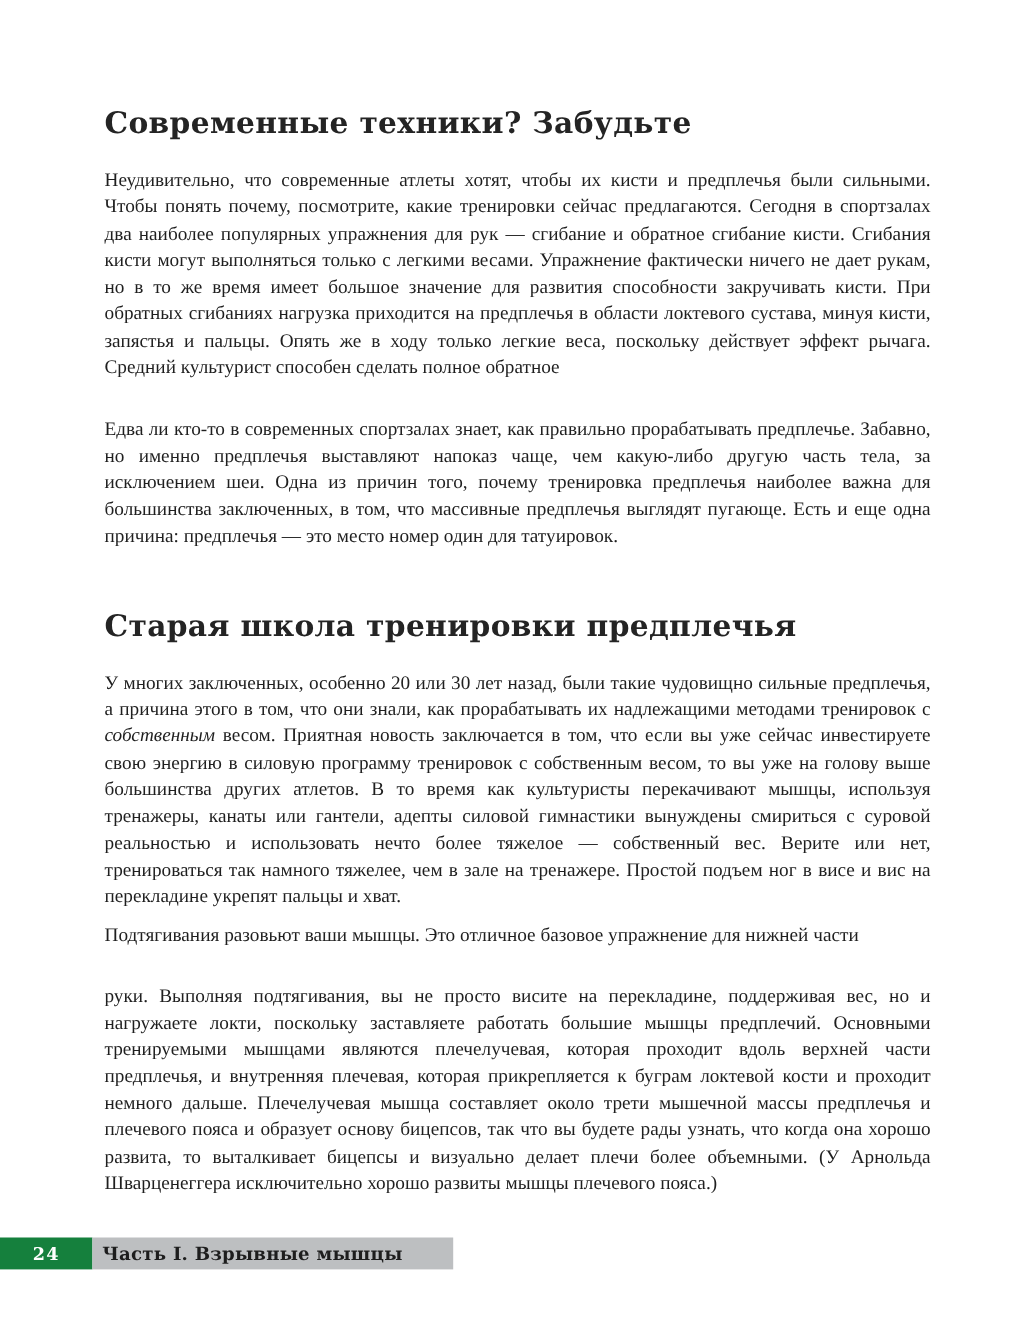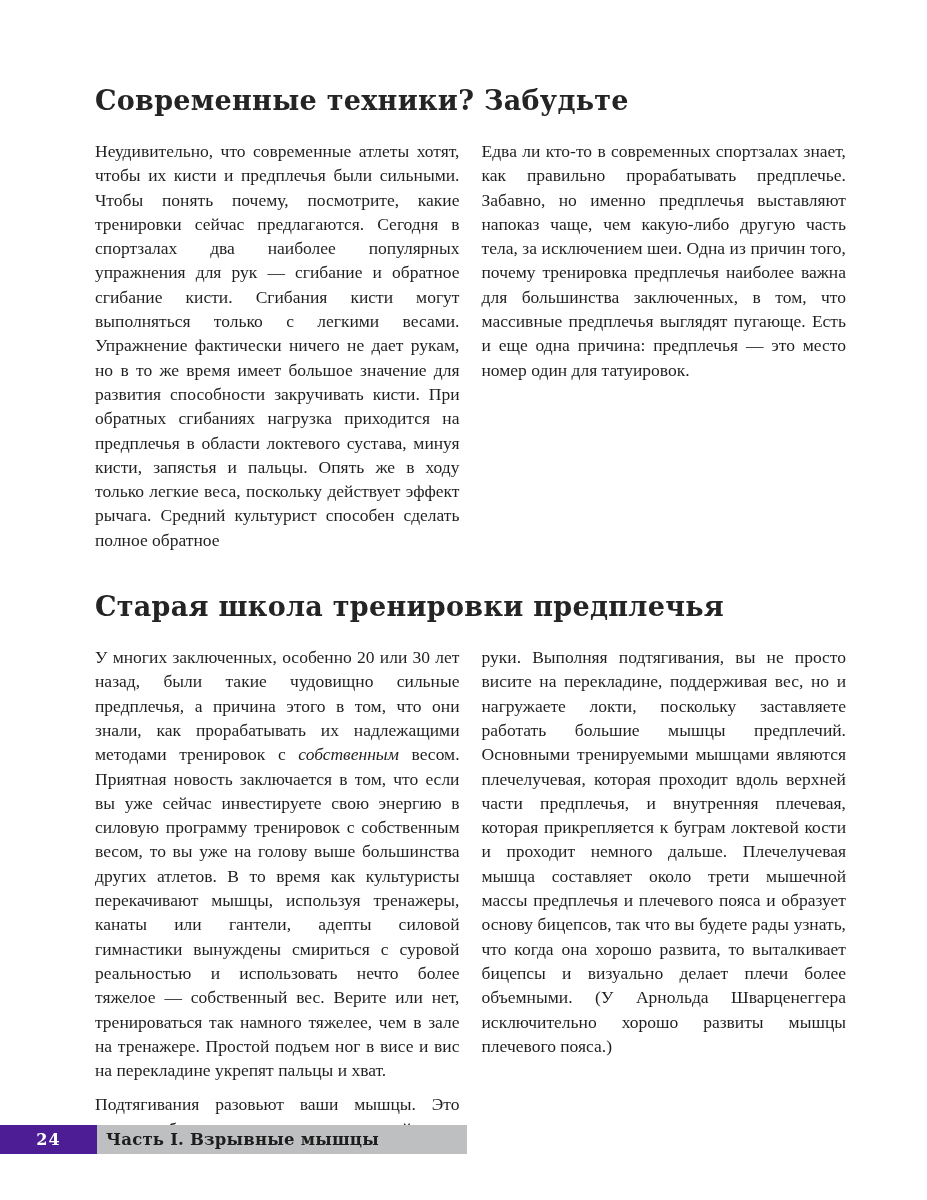"Современные техники? Забудьте" .content { top: 0 -> 12px }
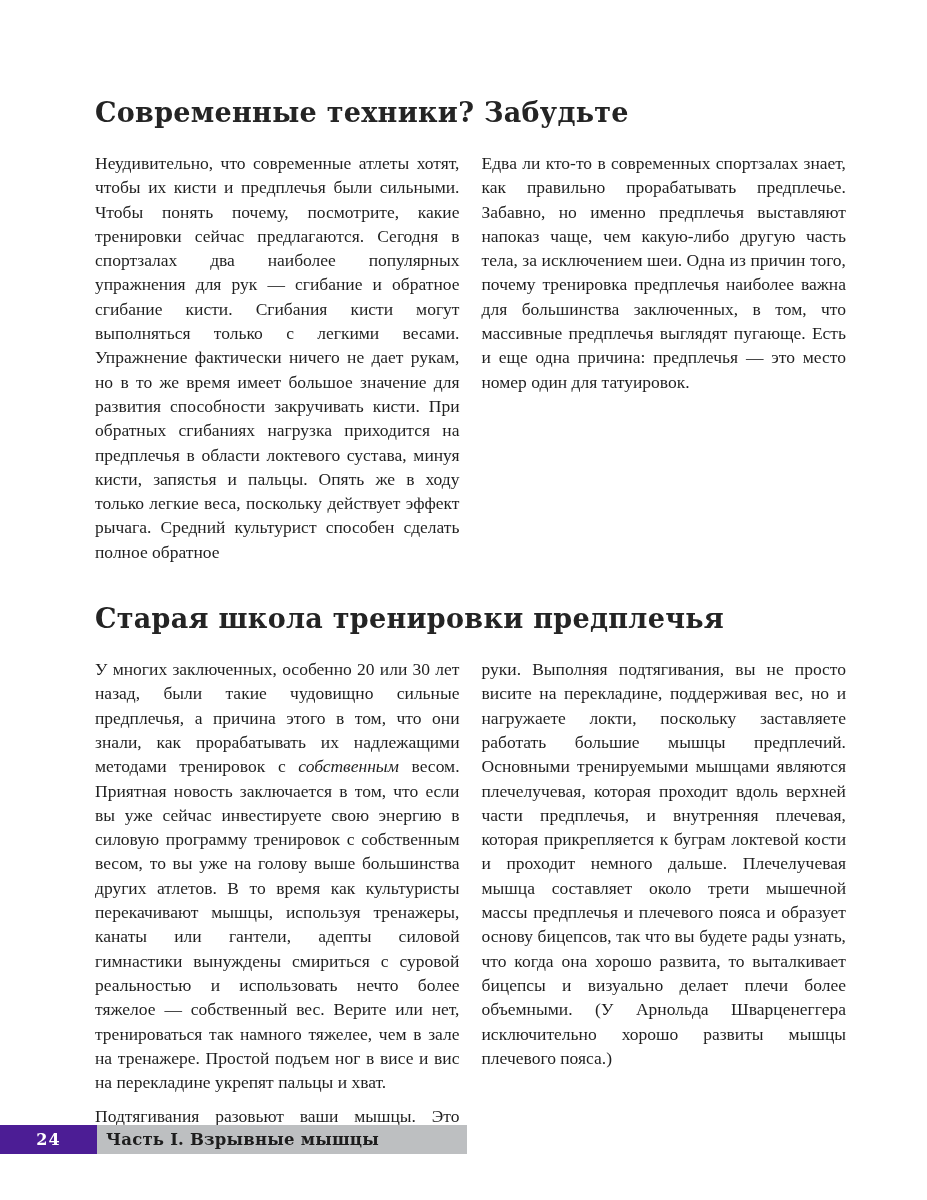"Неудивительно, что современные атлеты" .cols { flex-direction: none -> column }
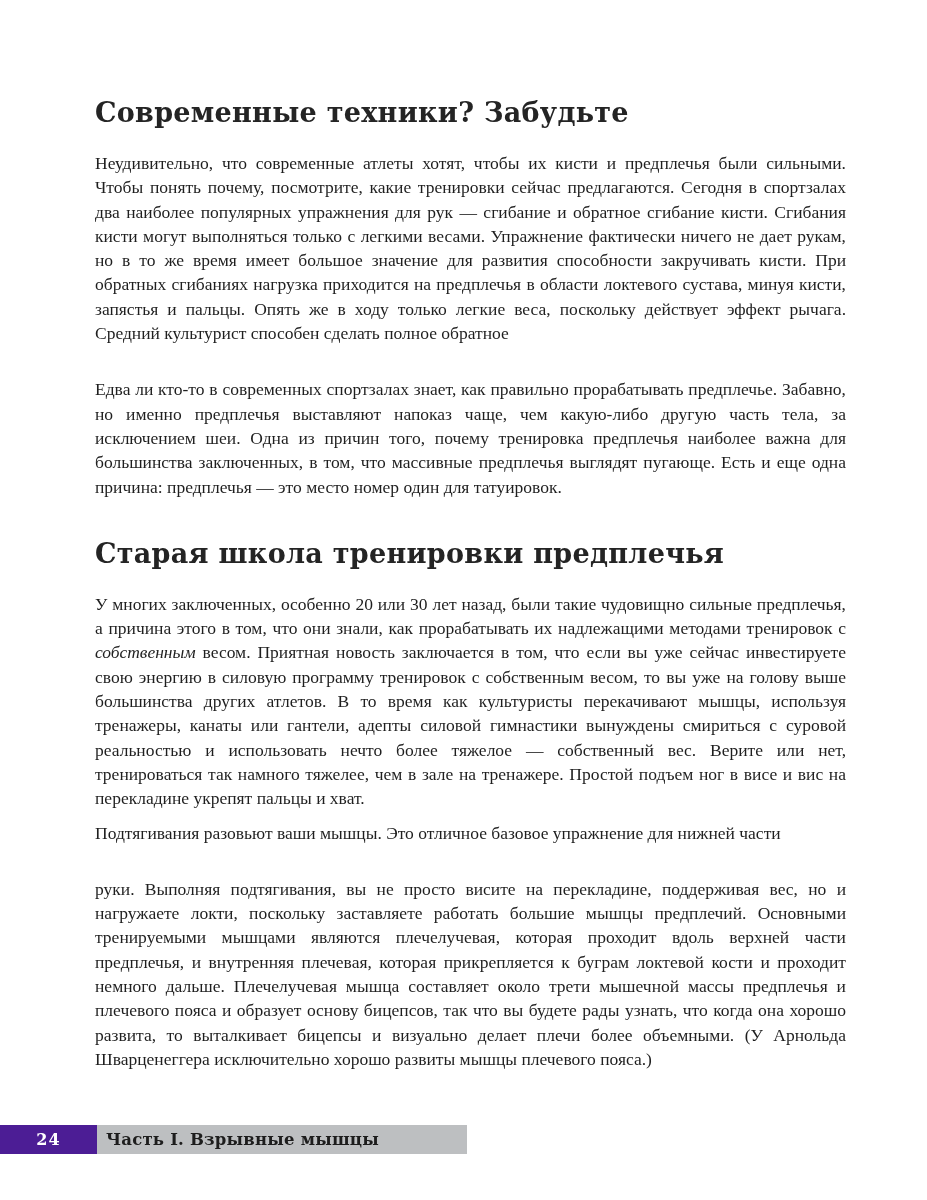"Старая школа тренировки предплечья" .section + .section { margin-top: 30px -> 46px }
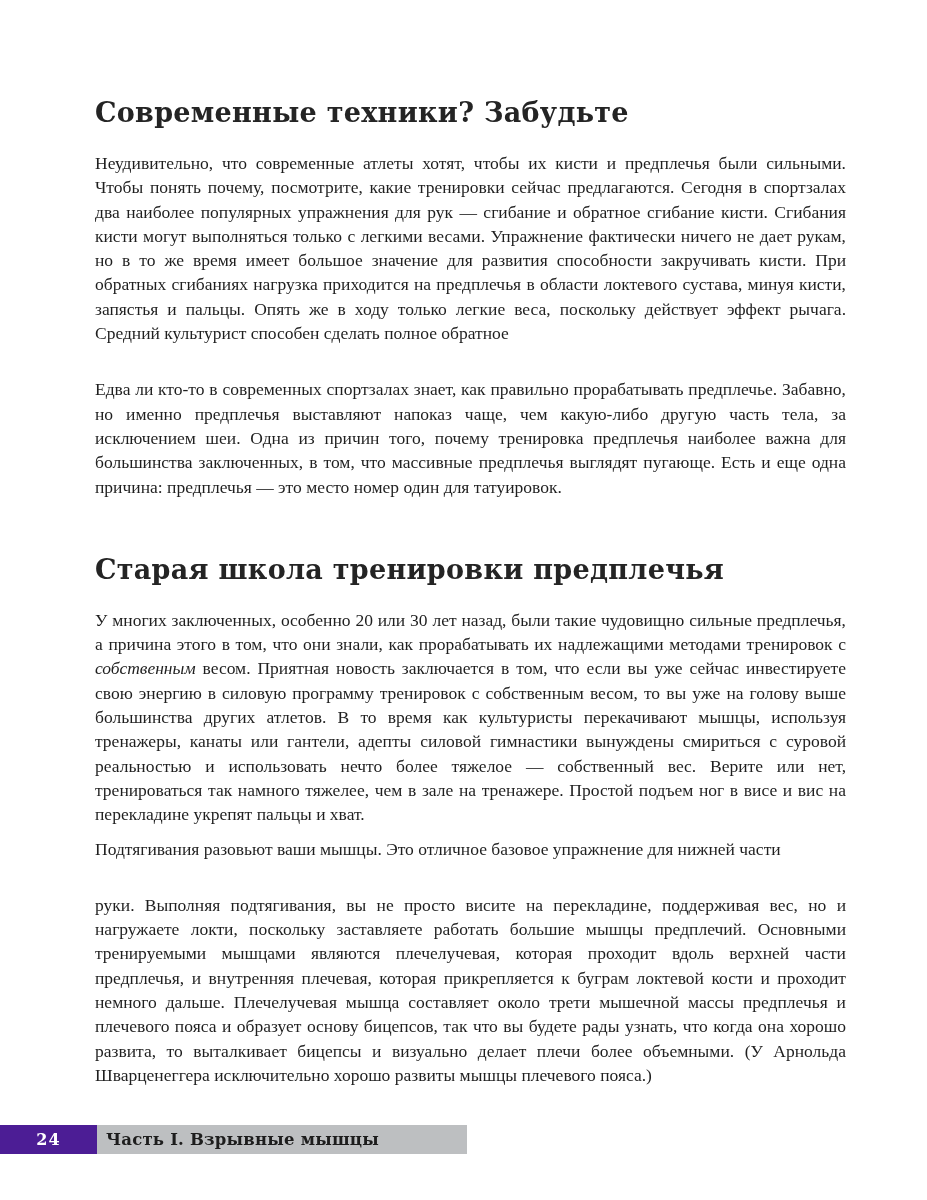"24" .page-num-box { background: #4c1d95 -> #15803d; width: 97px -> 84px }
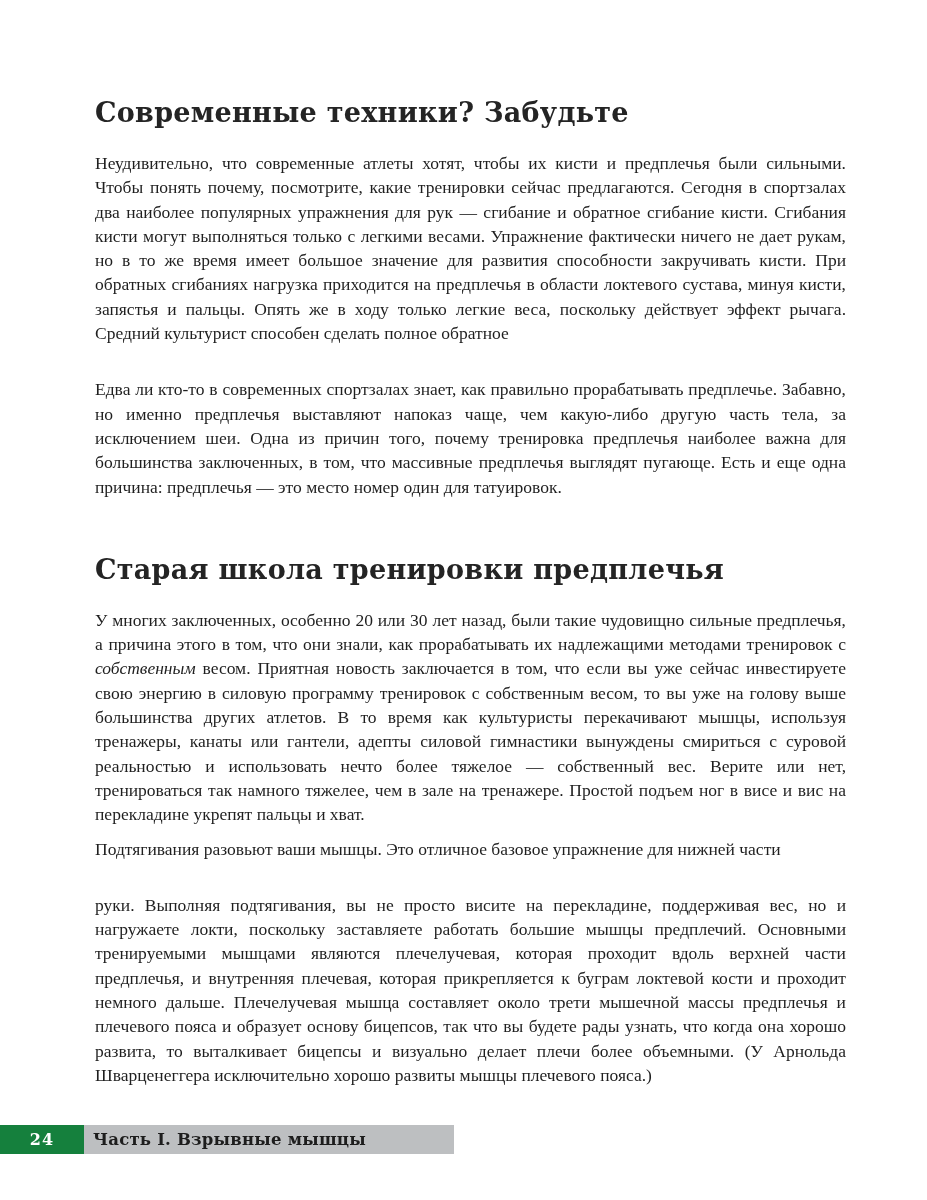"Часть I. Взрывные мышцы" .chapter-bar { width: 370px -> 328px }
